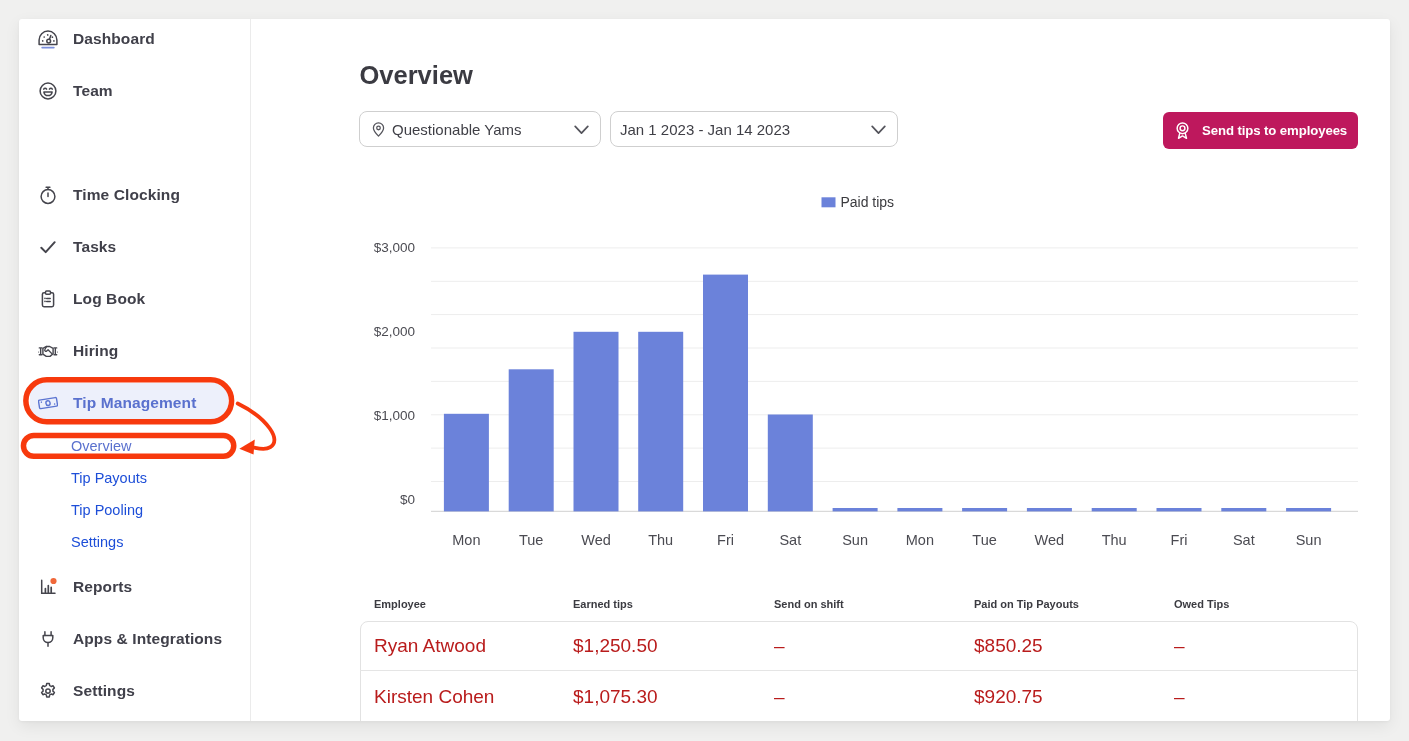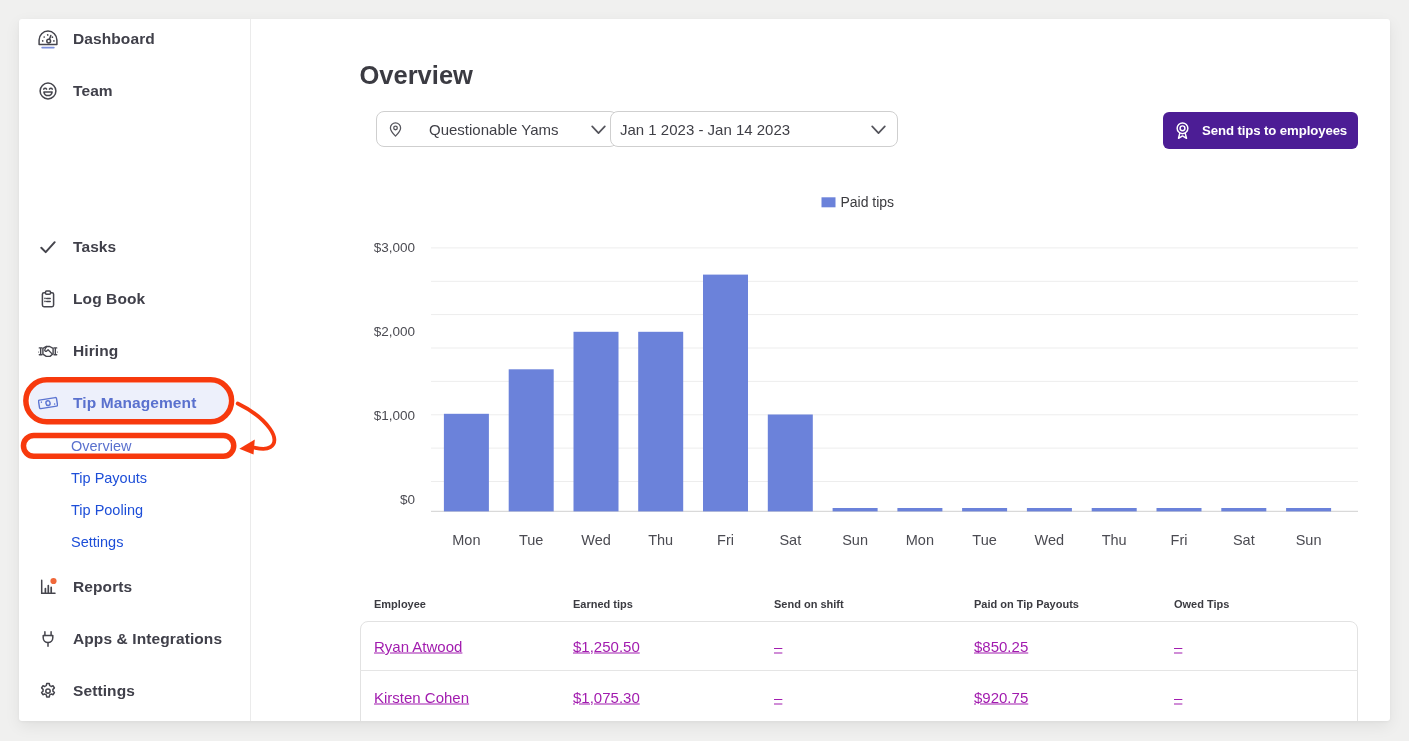"Questionable Yams" .dd1 { gap: 20px -> none; left: 357px -> 340px }
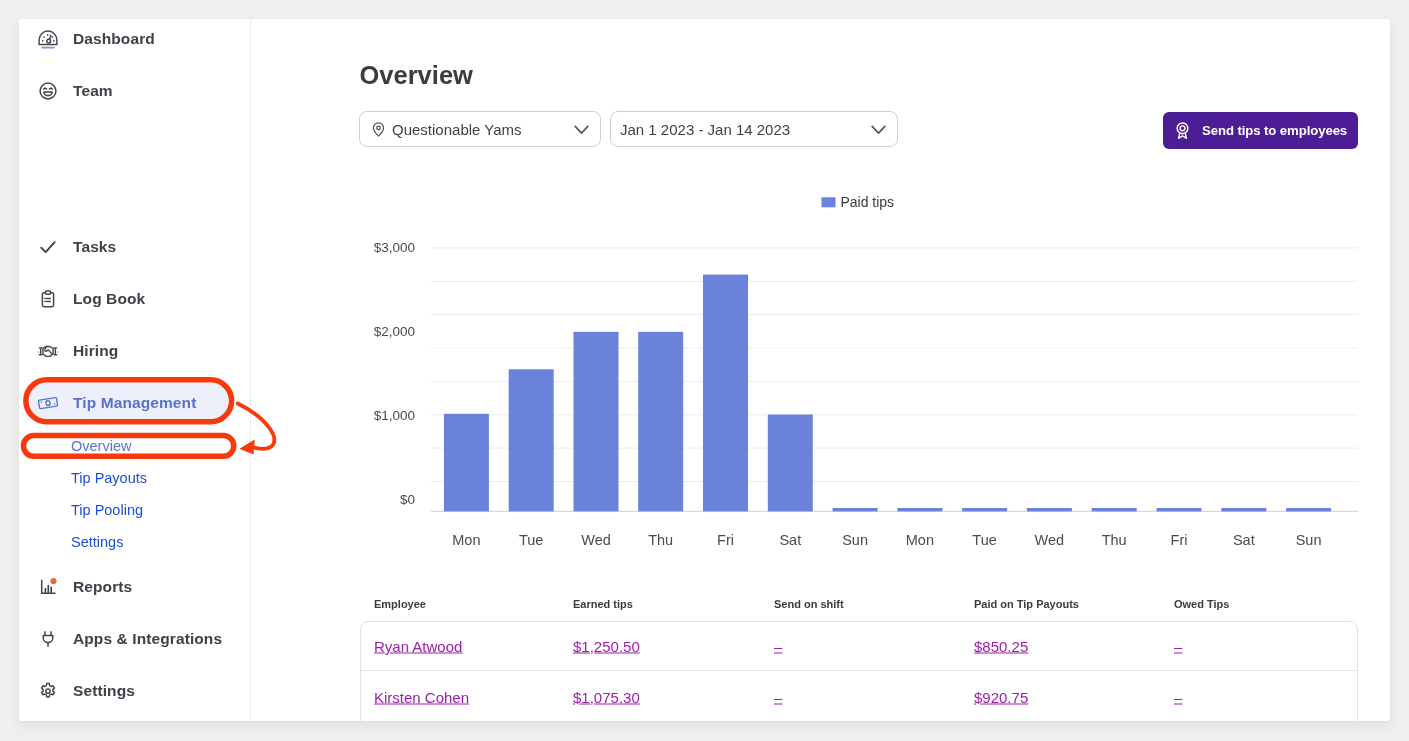"Send tips to employees" .btn { background: #4c1d95 -> #be185d }
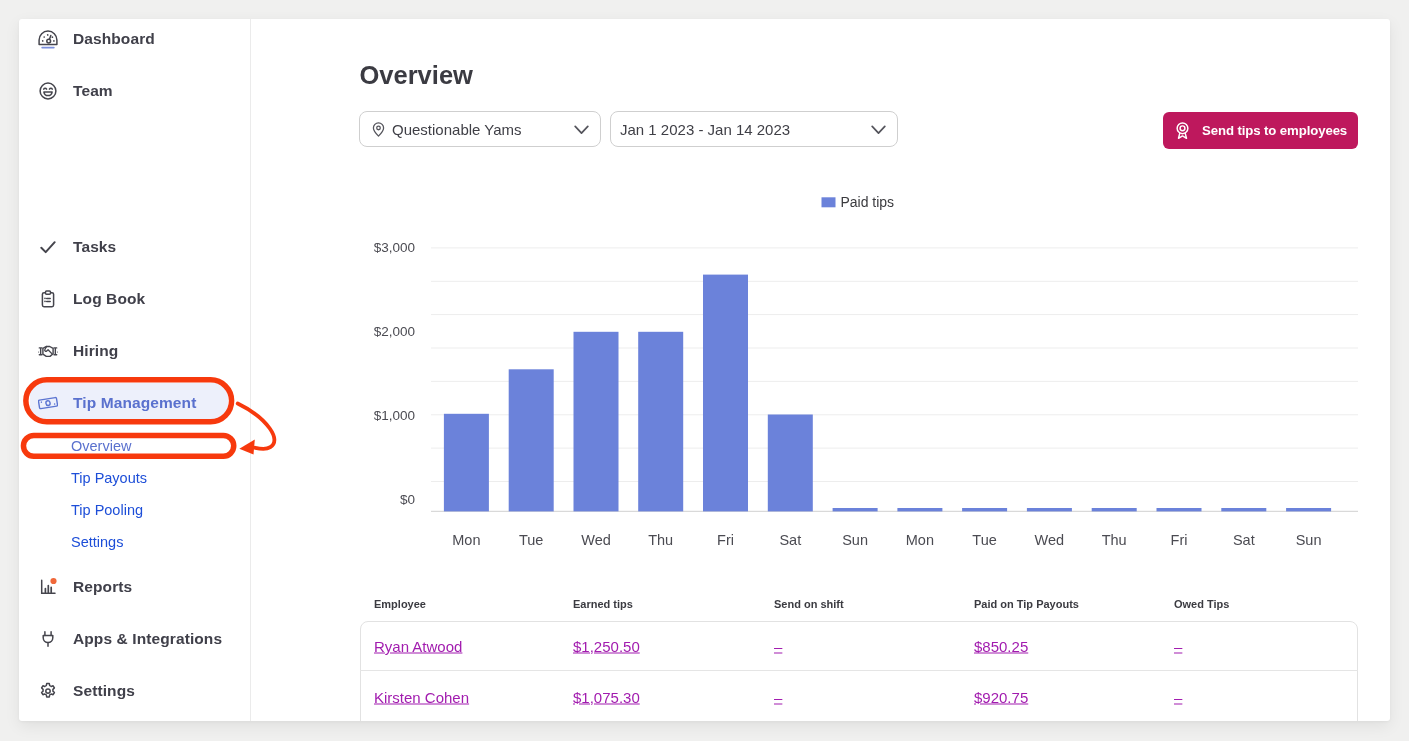"Time Clocking" div.nav { html: none -> <div> <svg> <circle></circle> <path></path> <path></path> </svg> <span>Time Clocking</span> </div> }
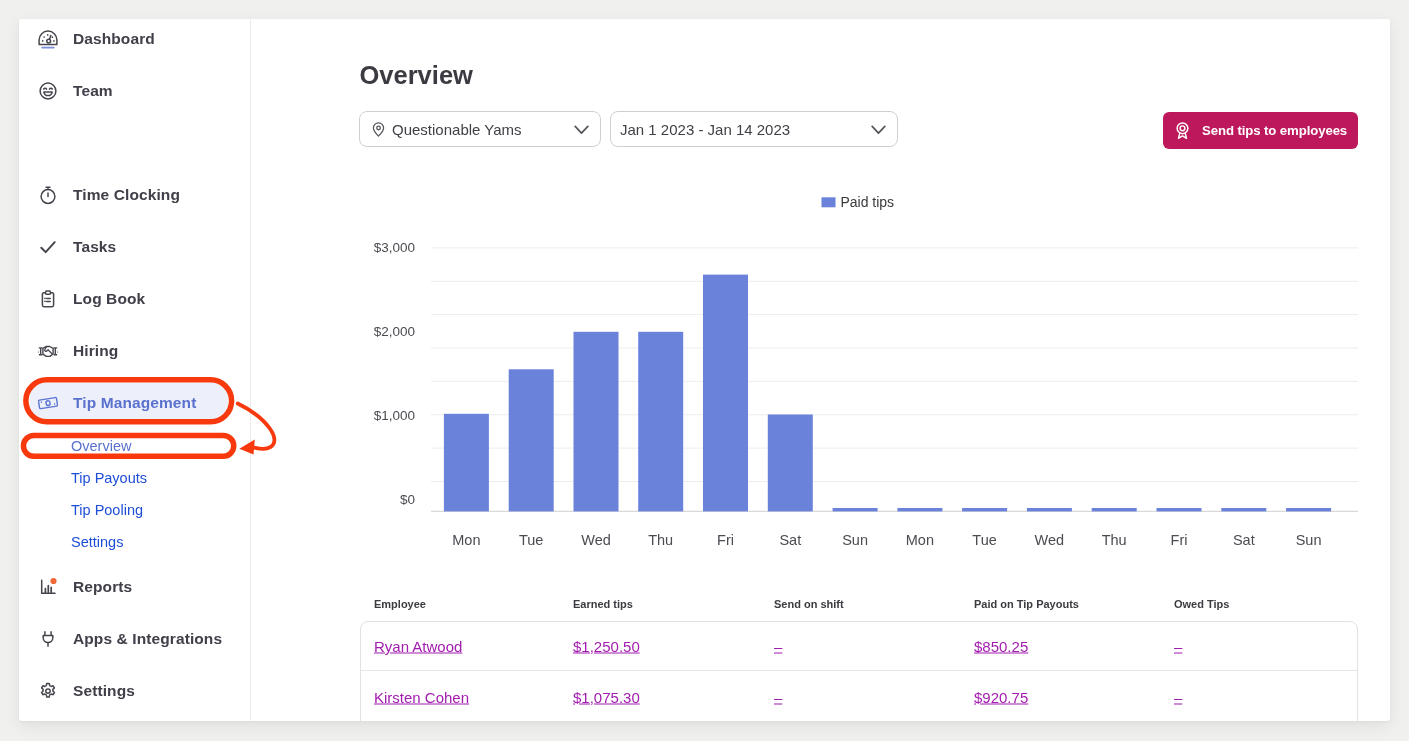"Ryan Atwood" .td { color: #a21caf -> #b91c1c; font-size: 15px -> 19px; text-decoration: underline -> none }
